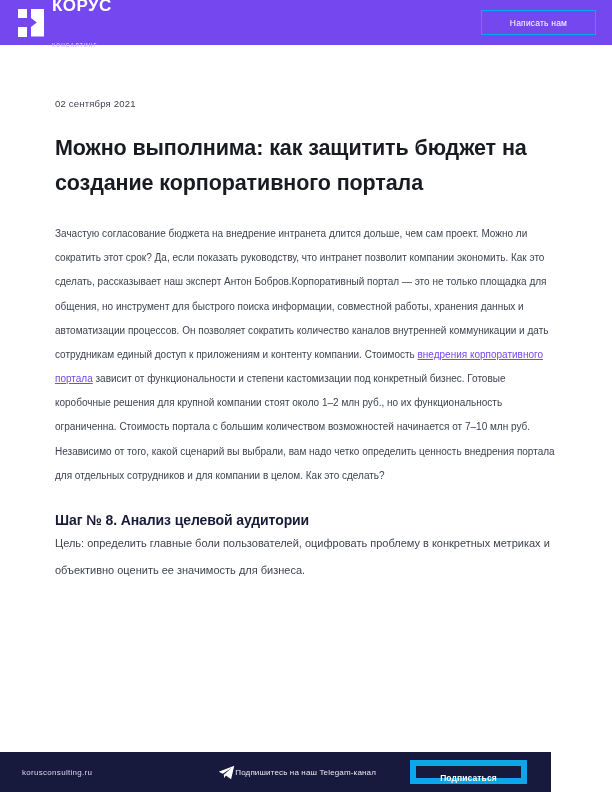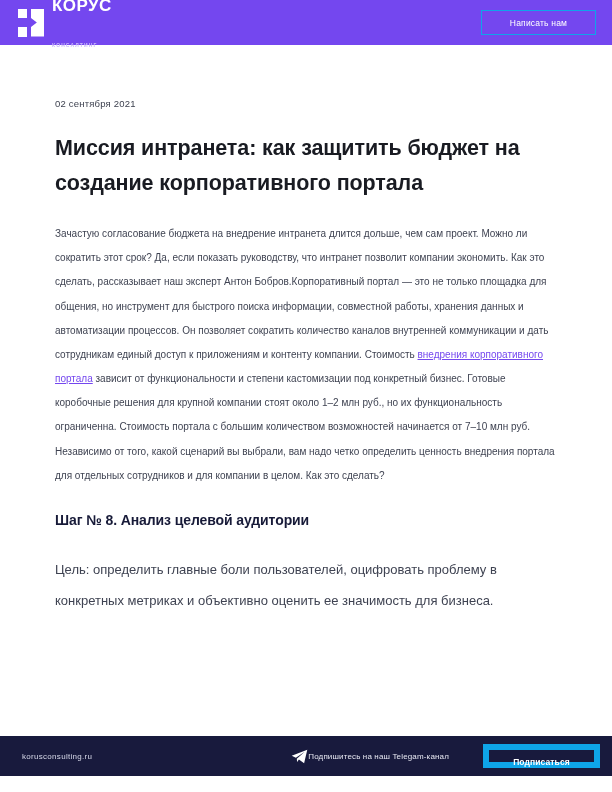"Миссия интранета: как защитить бюджет" h1.article-title { text: Миссия интранета -> Можно выполнима }
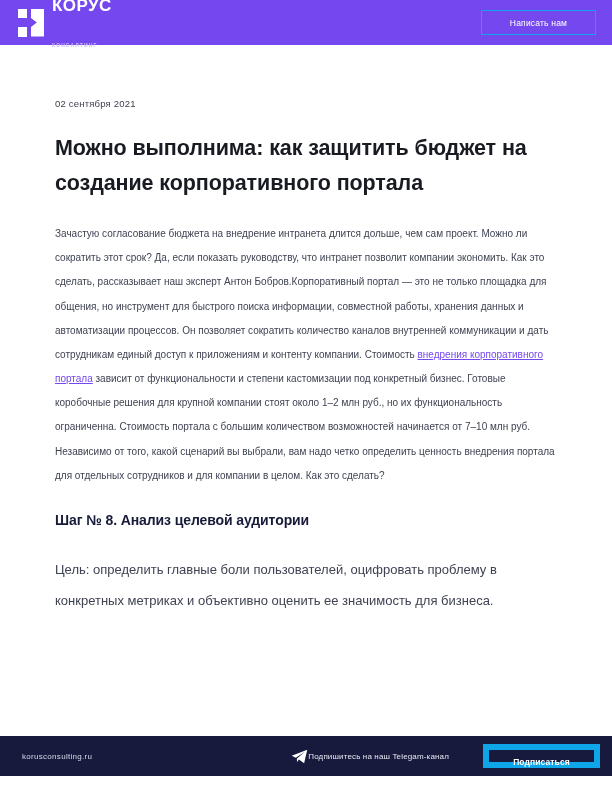"Цель: определить главные боли" .section-body { font-size: 13px -> 11px; margin-top: 26px -> 2px }
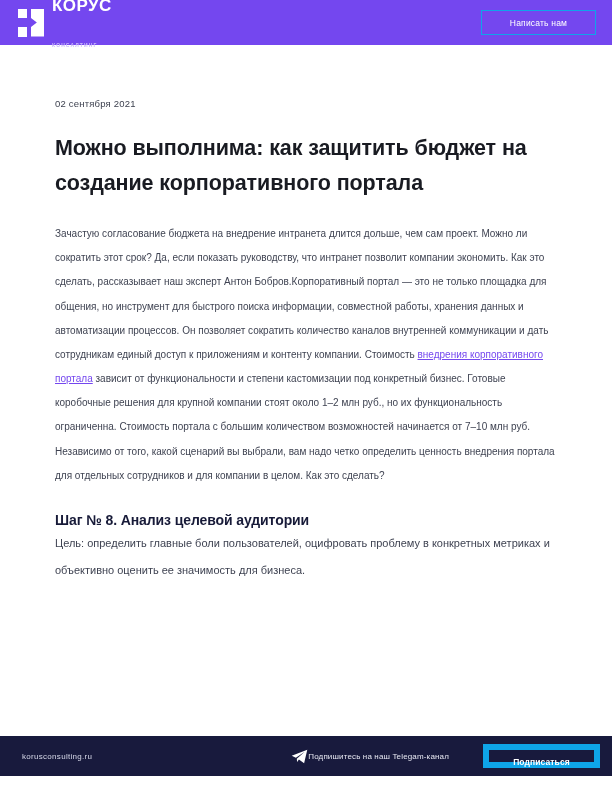"korusconsulting.ru" .footer { bottom: 16px -> 0; padding: 0 12px 0 22px -> 0 24px 0 22px; width: 612px -> 551px }
